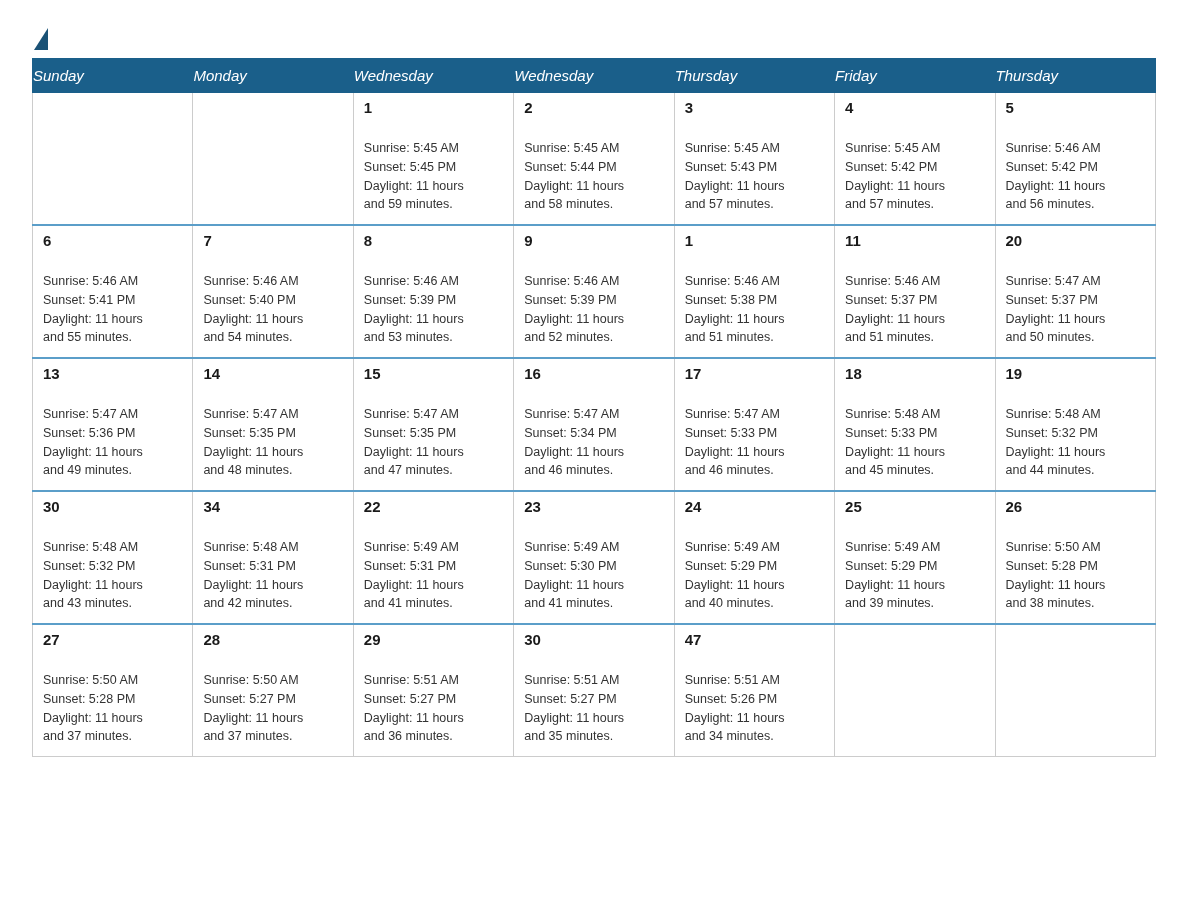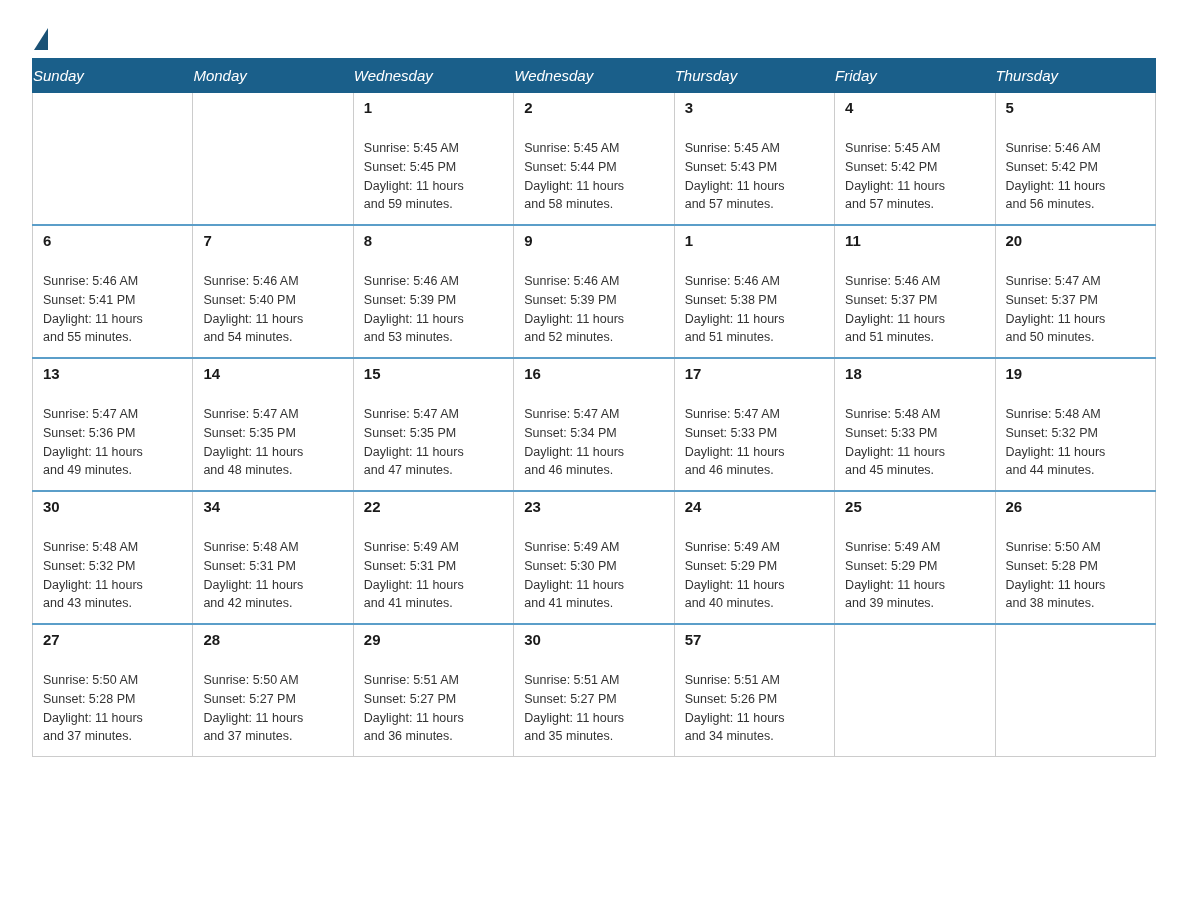"57" div.day-num { text: 57 -> 47 }
